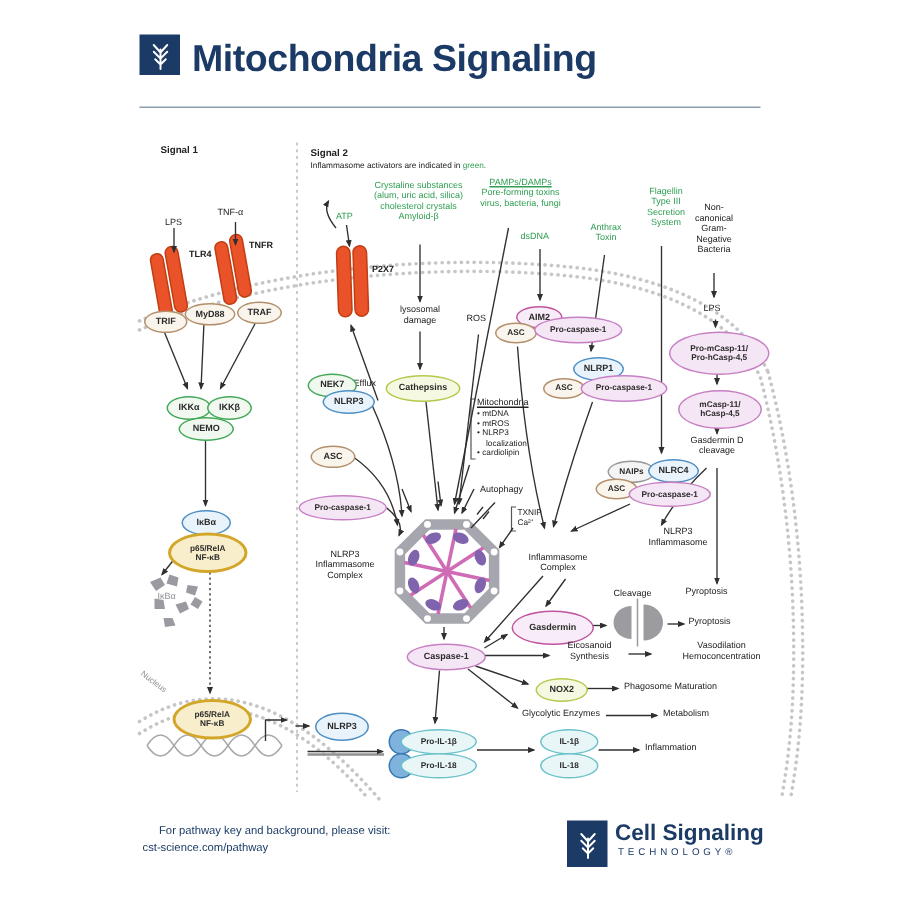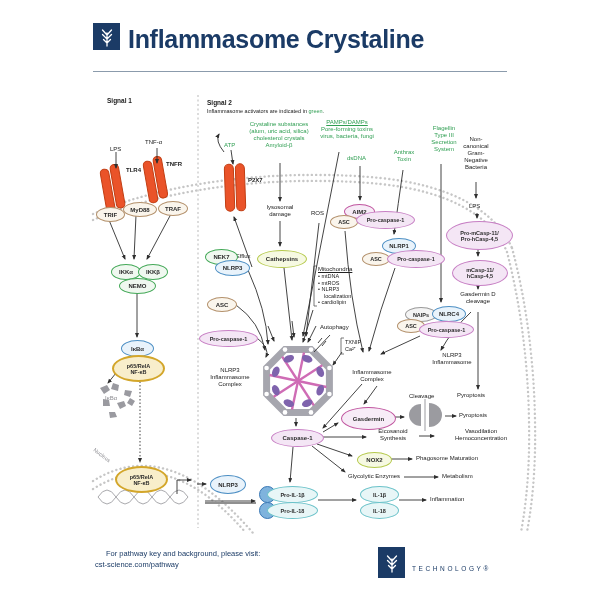"Inflammasome Crystaline" div.title { text: Inflammasome Crystaline -> Mitochondria Signaling }
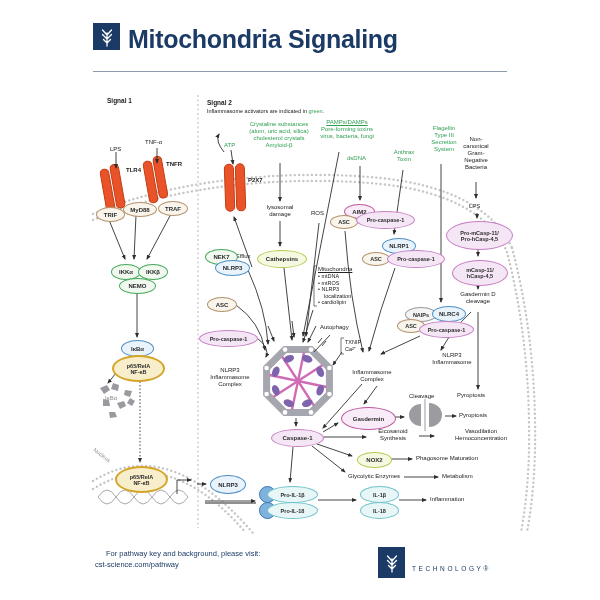"Cell Signaling" div.bname { html: none -> <div>Cell Signaling</div> }
